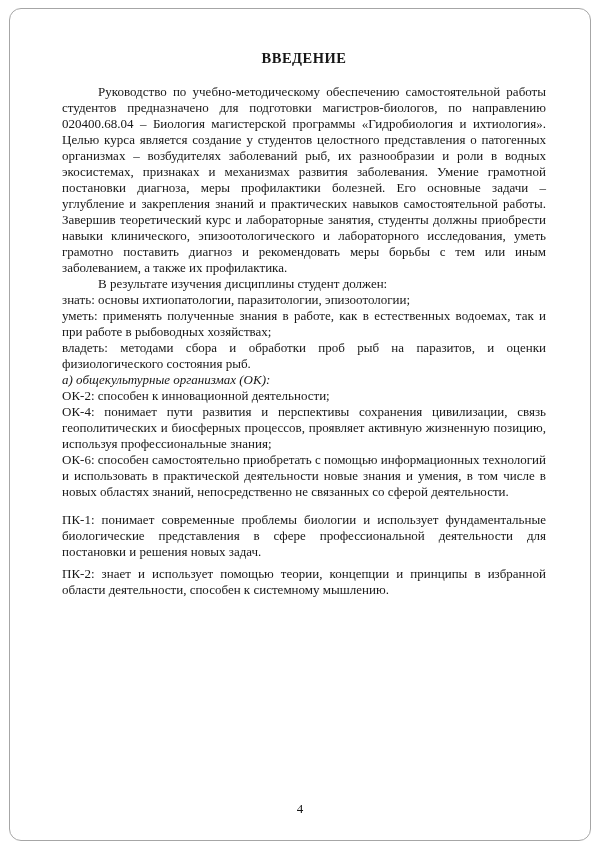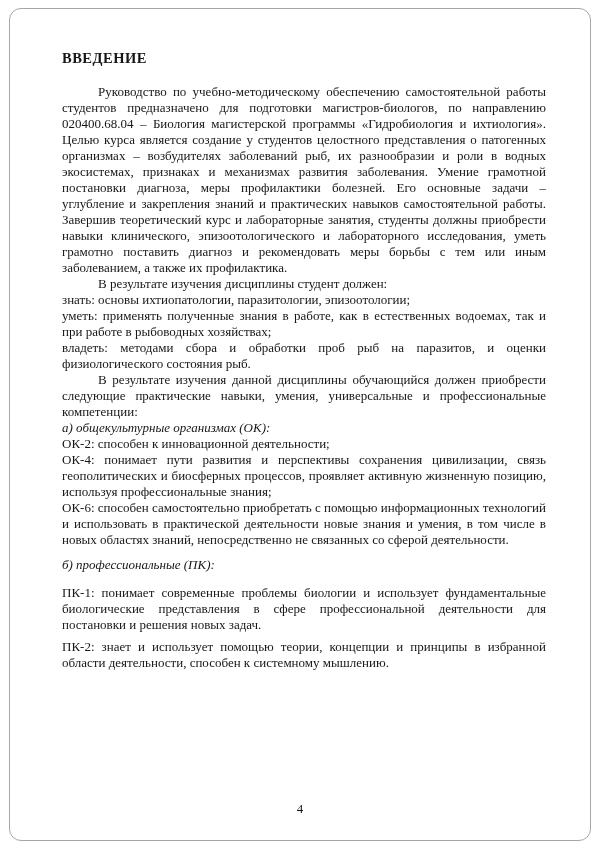"ВВЕДЕНИЕ" h1.title { text-align: left -> center }
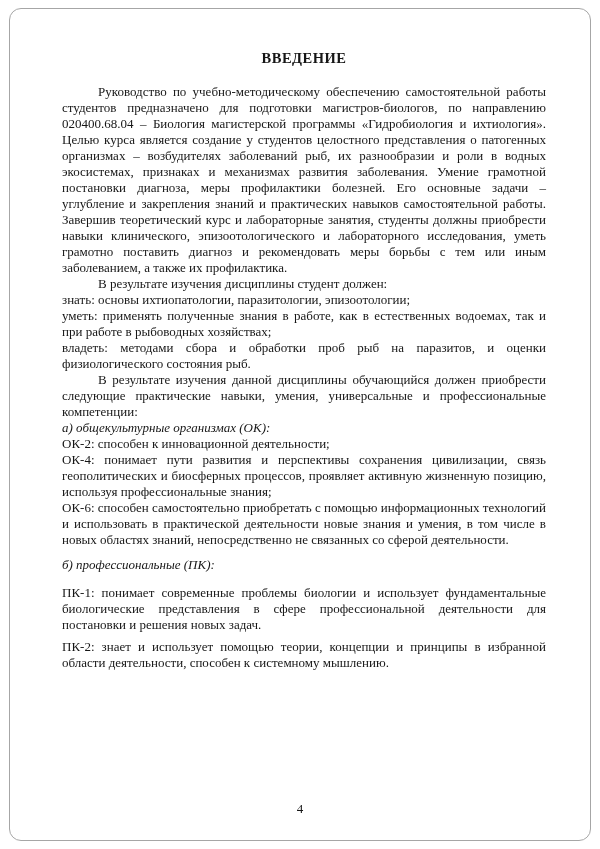"В результате изучения данной дисциплины" p.indent { html: <p>В результате изучения данной дисциплины обучающийся должен приобрести следующие практические навыки, умения, универсальные и профессиональные компетенции:</p> -> none }
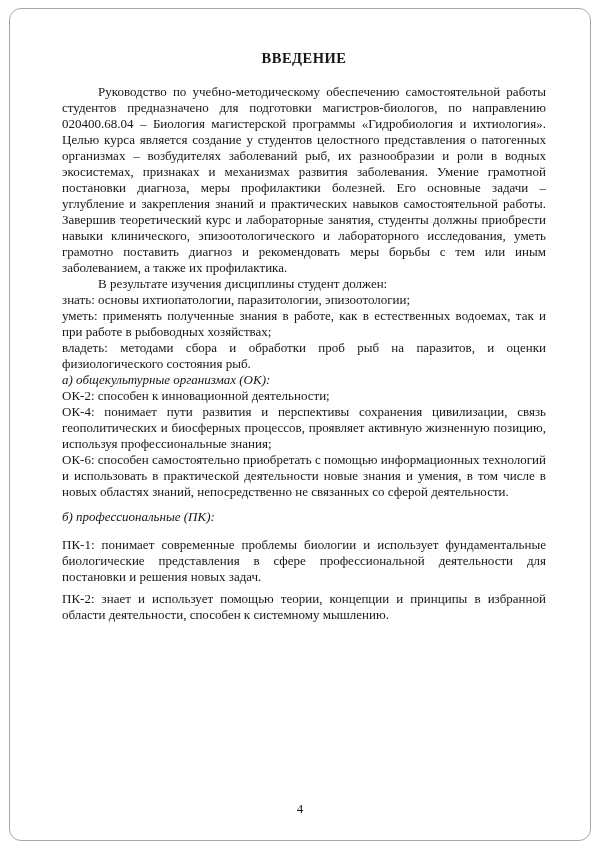"б) профессиональные (ПК):" p.italic { html: <p>б) профессиональные (ПК):</p> -> none }
